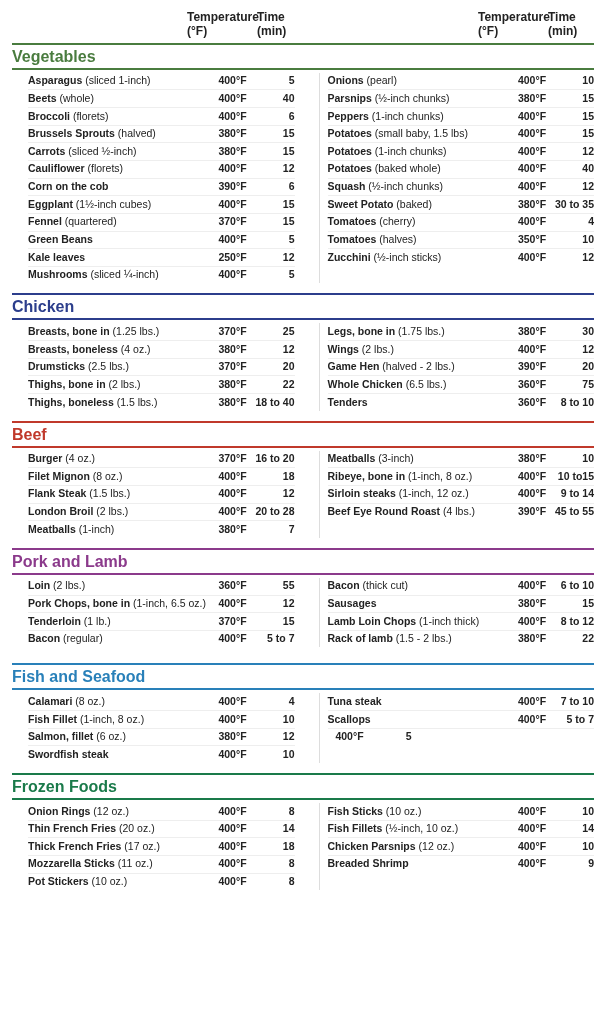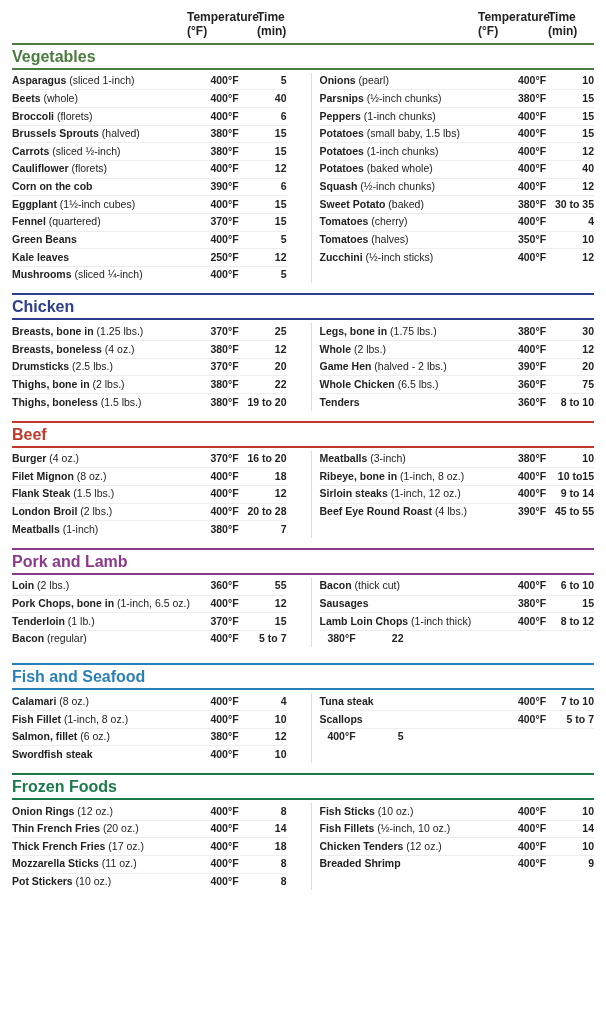"Asparagus (sliced 1-inch)" .two-col { margin-left: none -> 16px }
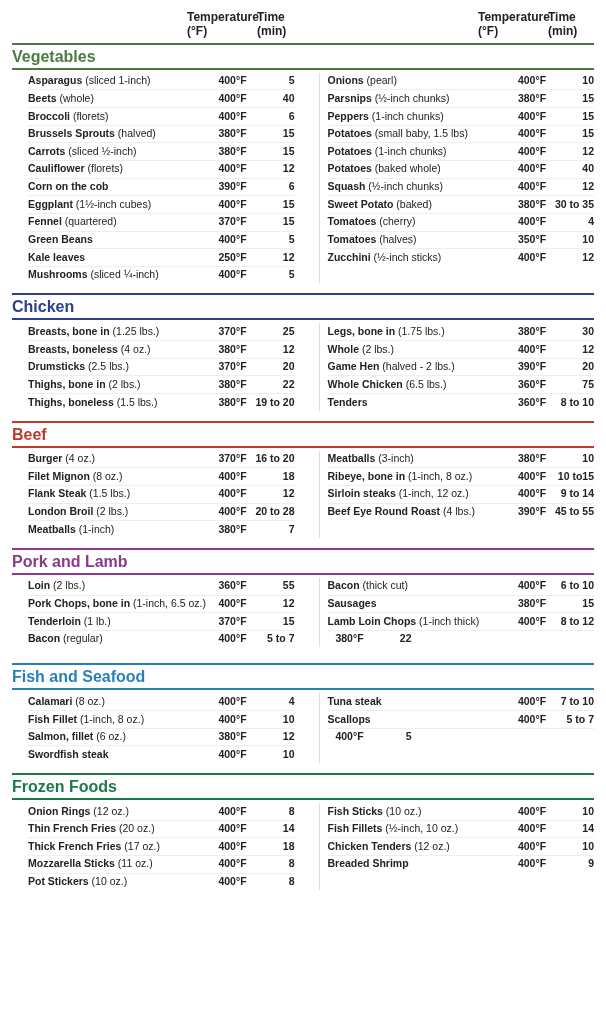"Whole" span.bold { text: Whole -> Wings }
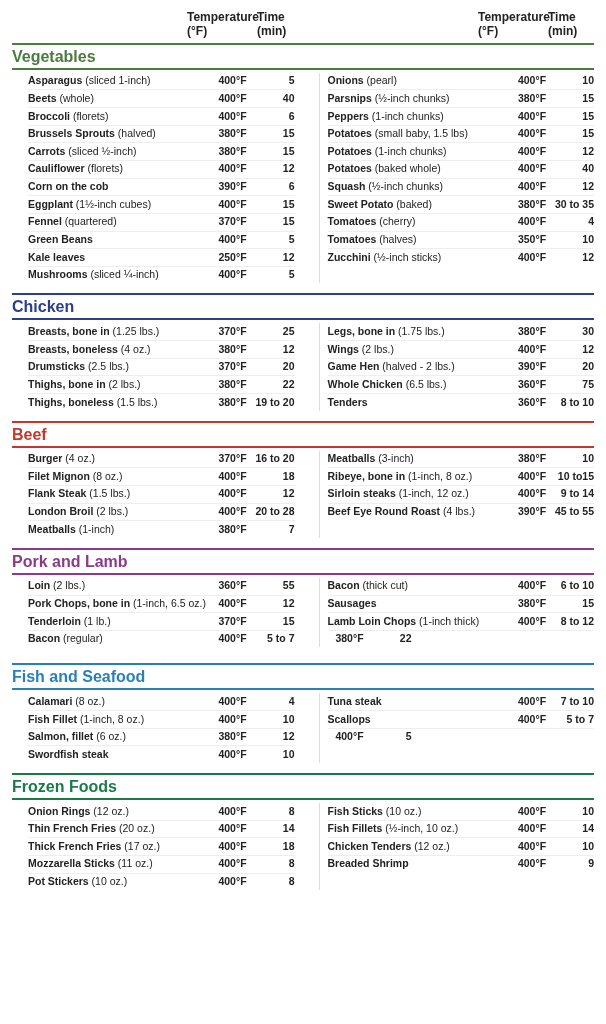"19 to 20" span.item-time { text: 19 to 20 -> 18 to 40 }
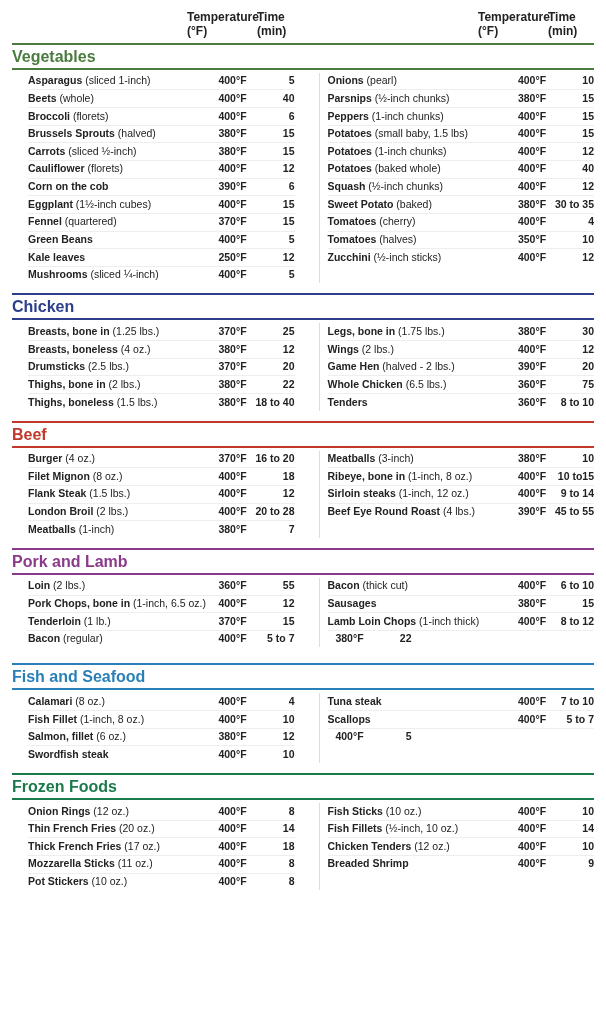"Rack of lamb (1.5 -" span.item-name { html: none -> <span><span>Rack of lamb</span><span> (1.5 - 2 lbs.)</span></span> }
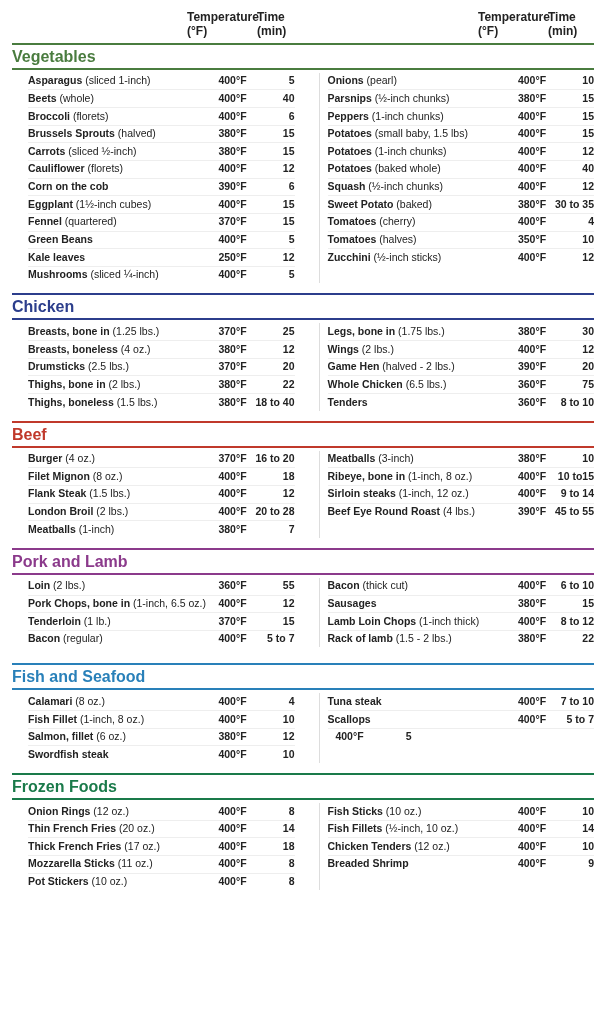"Chicken Tenders" span.bold { text: Tenders -> Parsnips }
